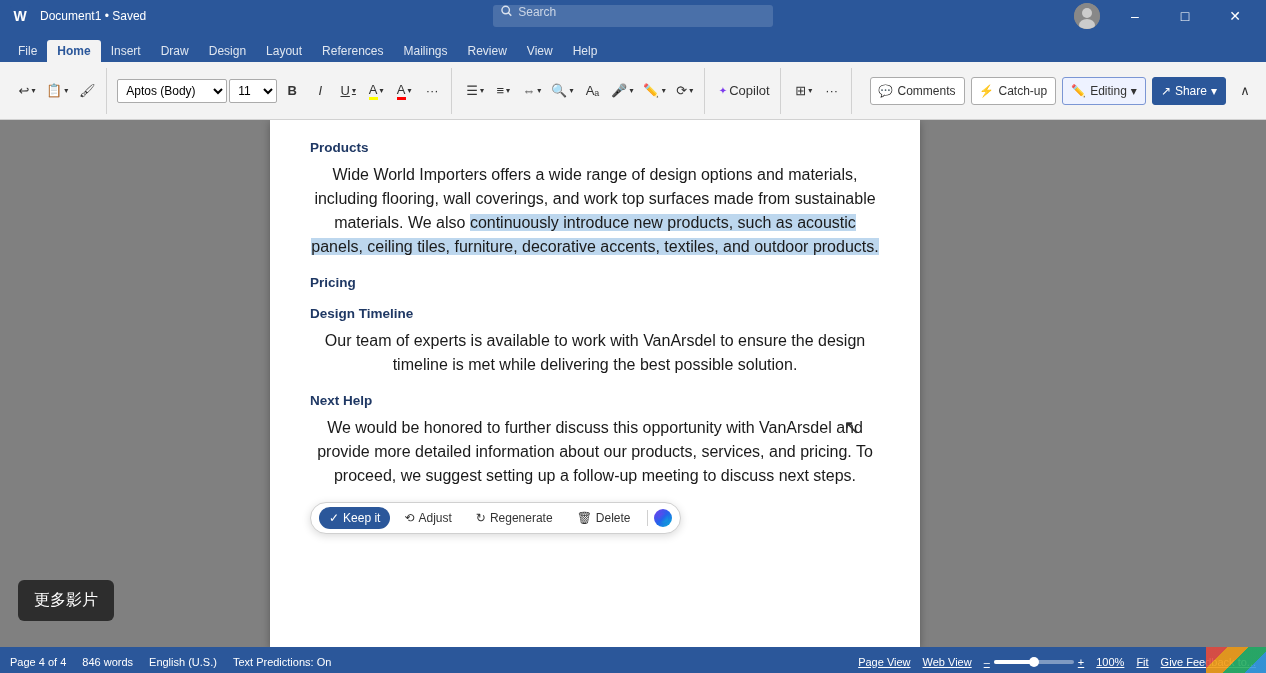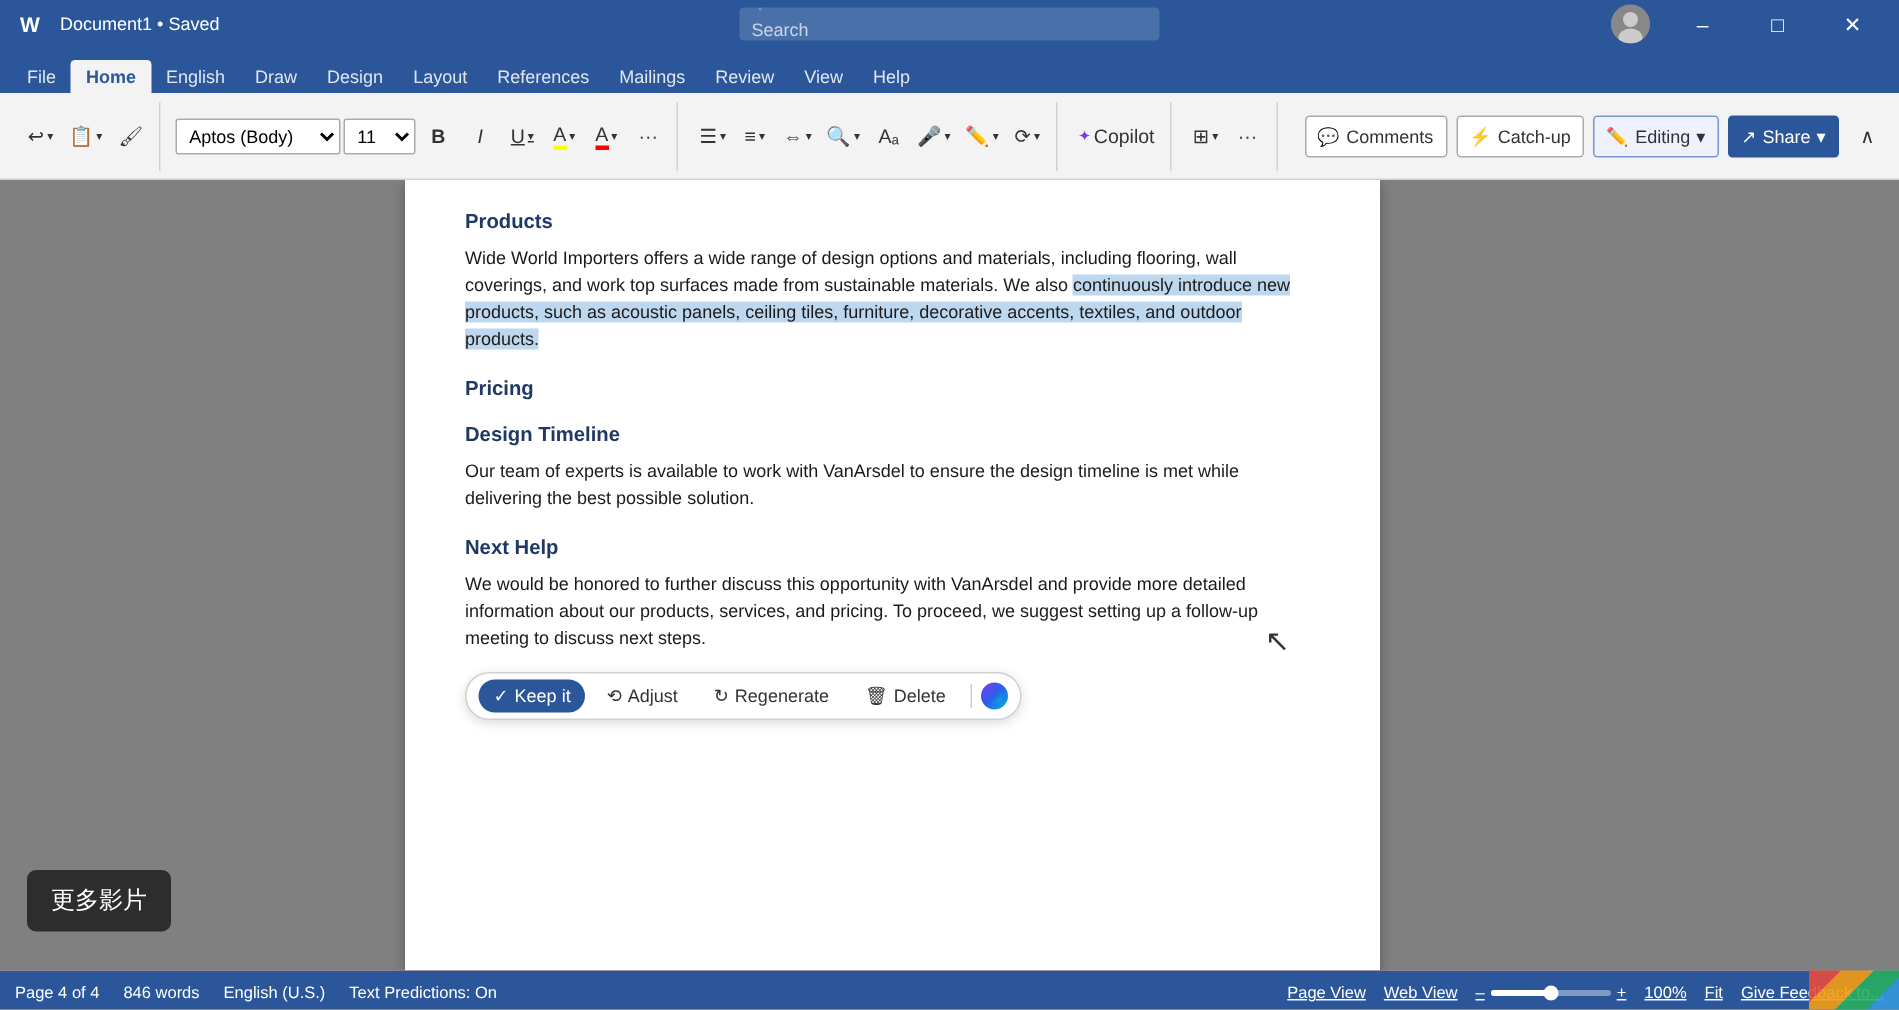"Search" .search-box { flex-direction: column -> none }
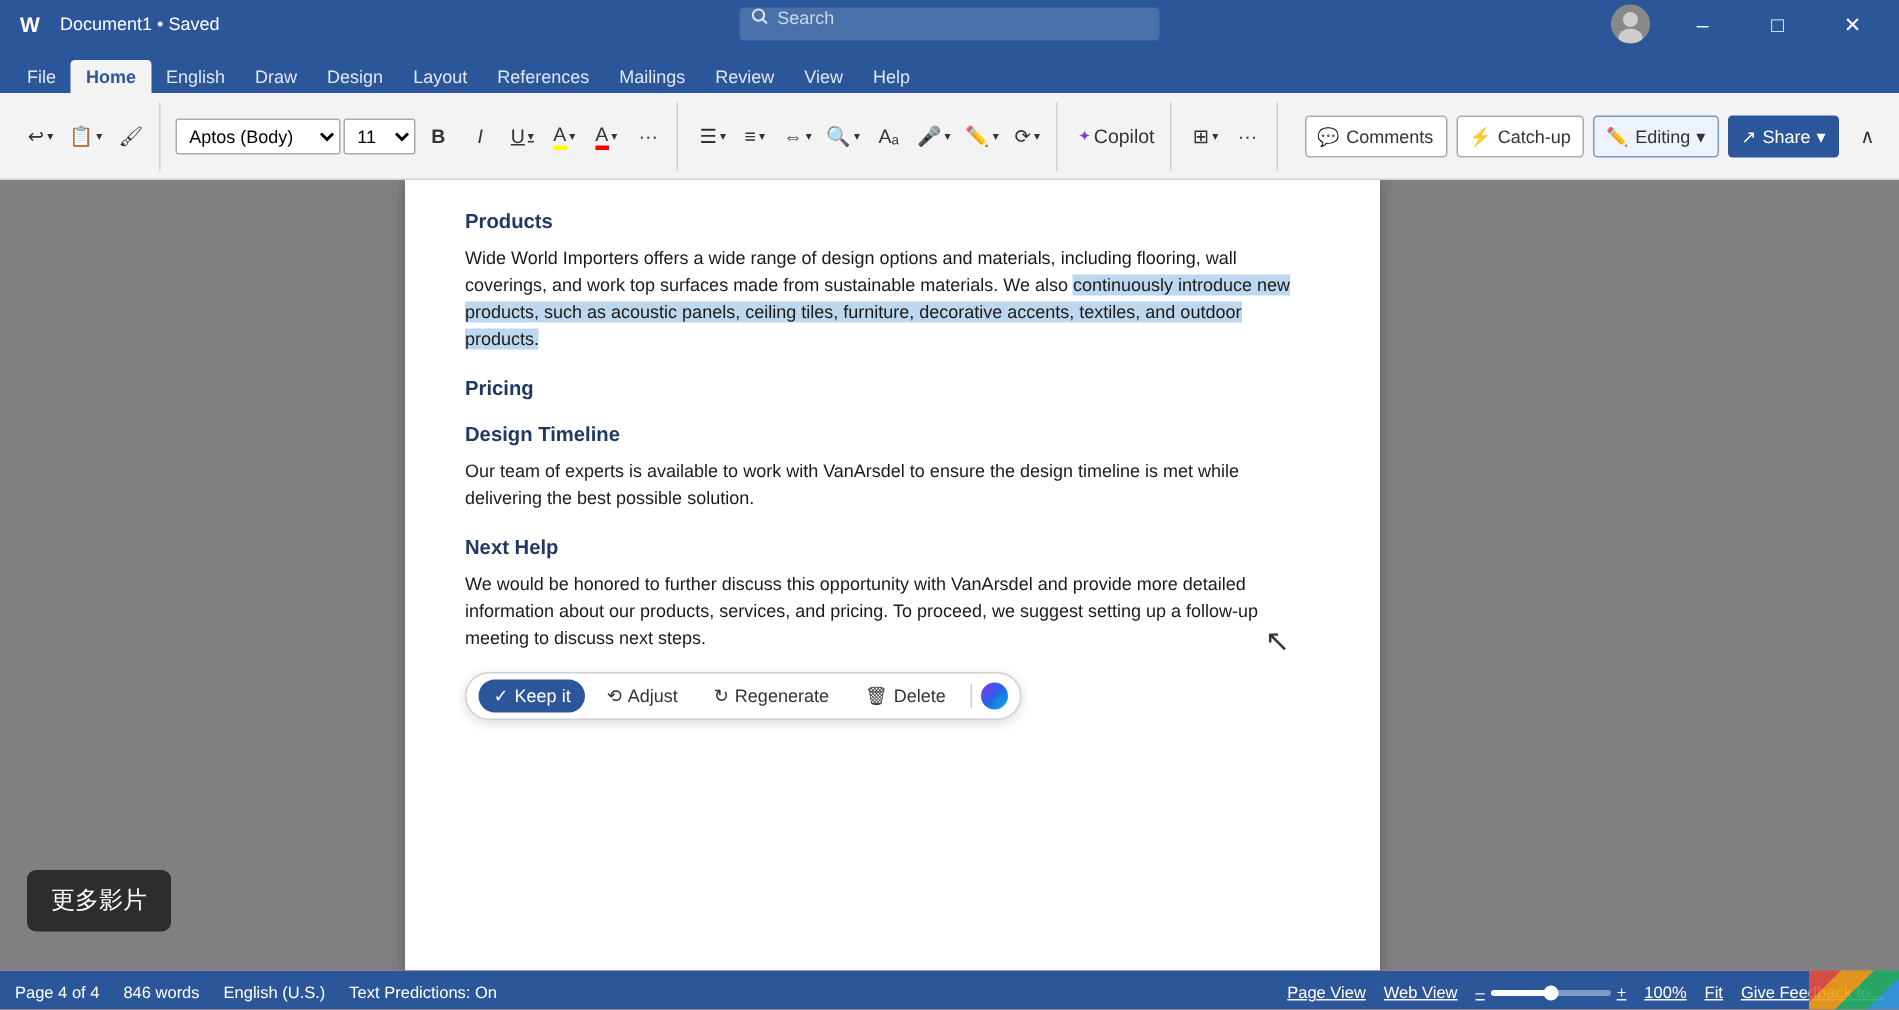"English" div.ribbon-tab { text: English -> Insert }
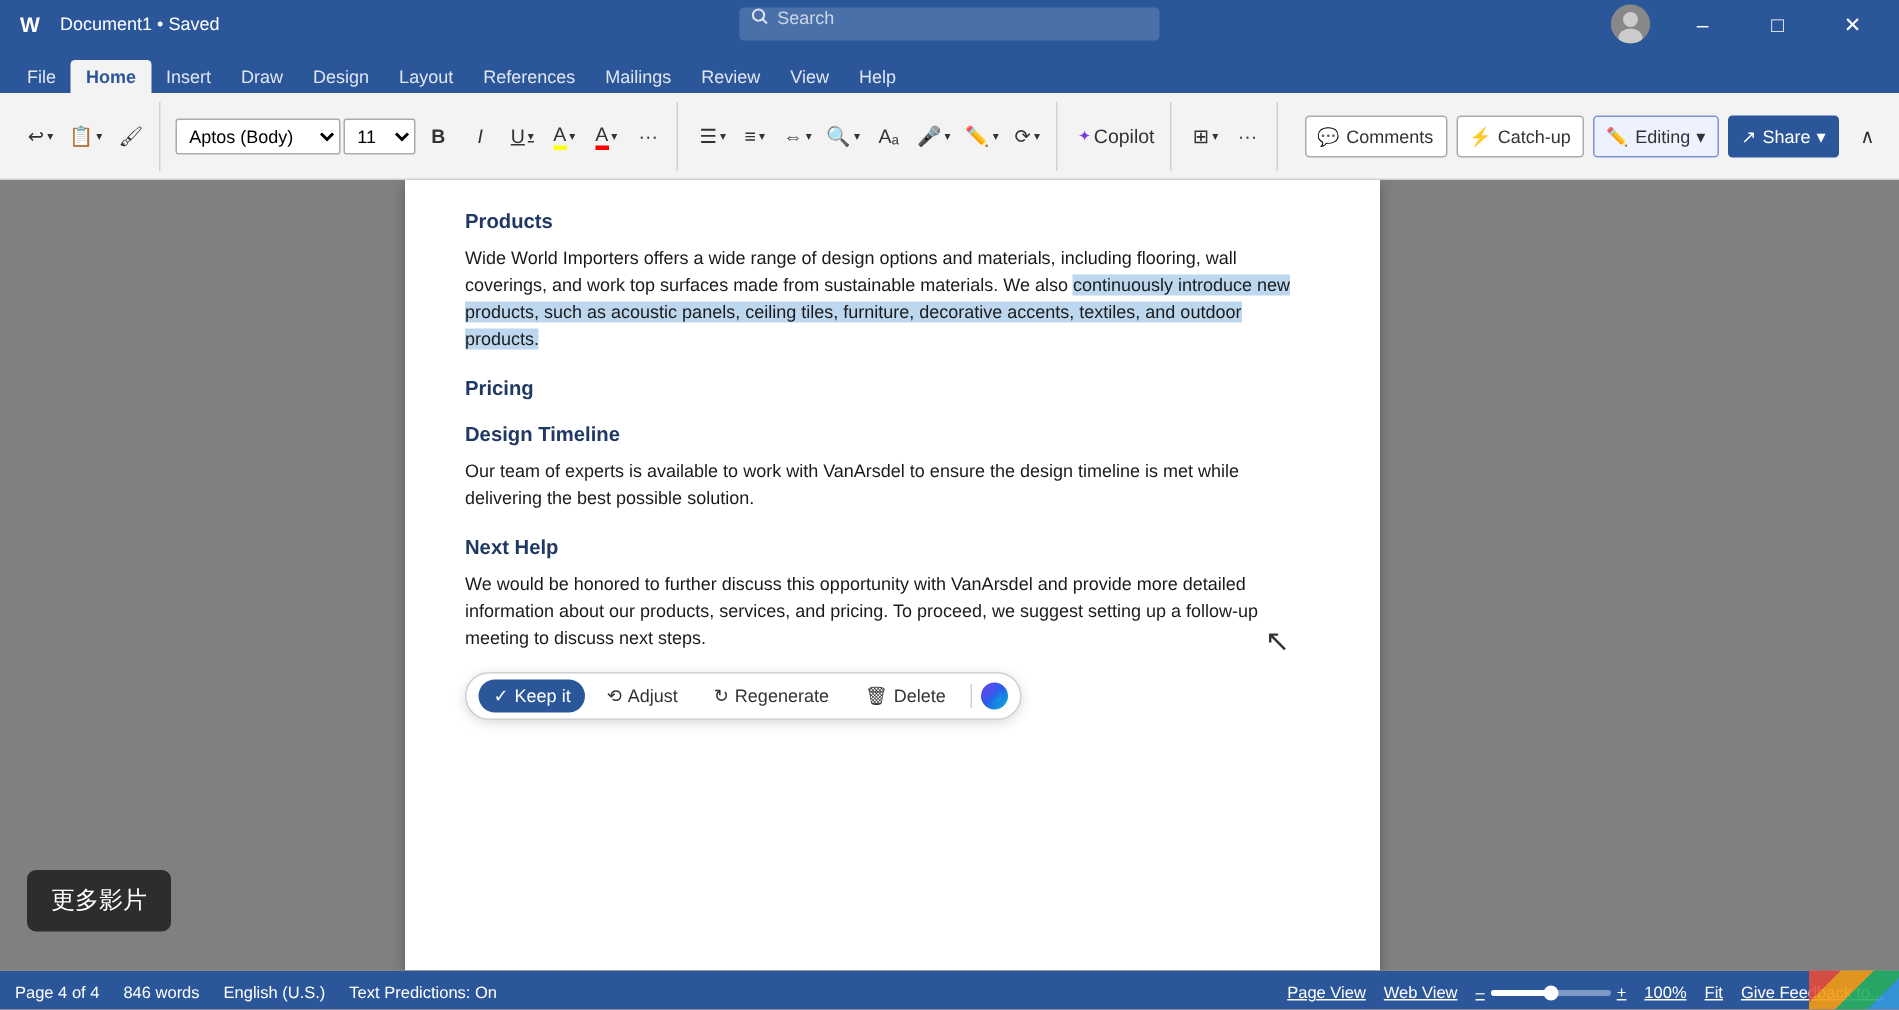"Products" .doc-area { background: #f97316 -> #6d28d9 }
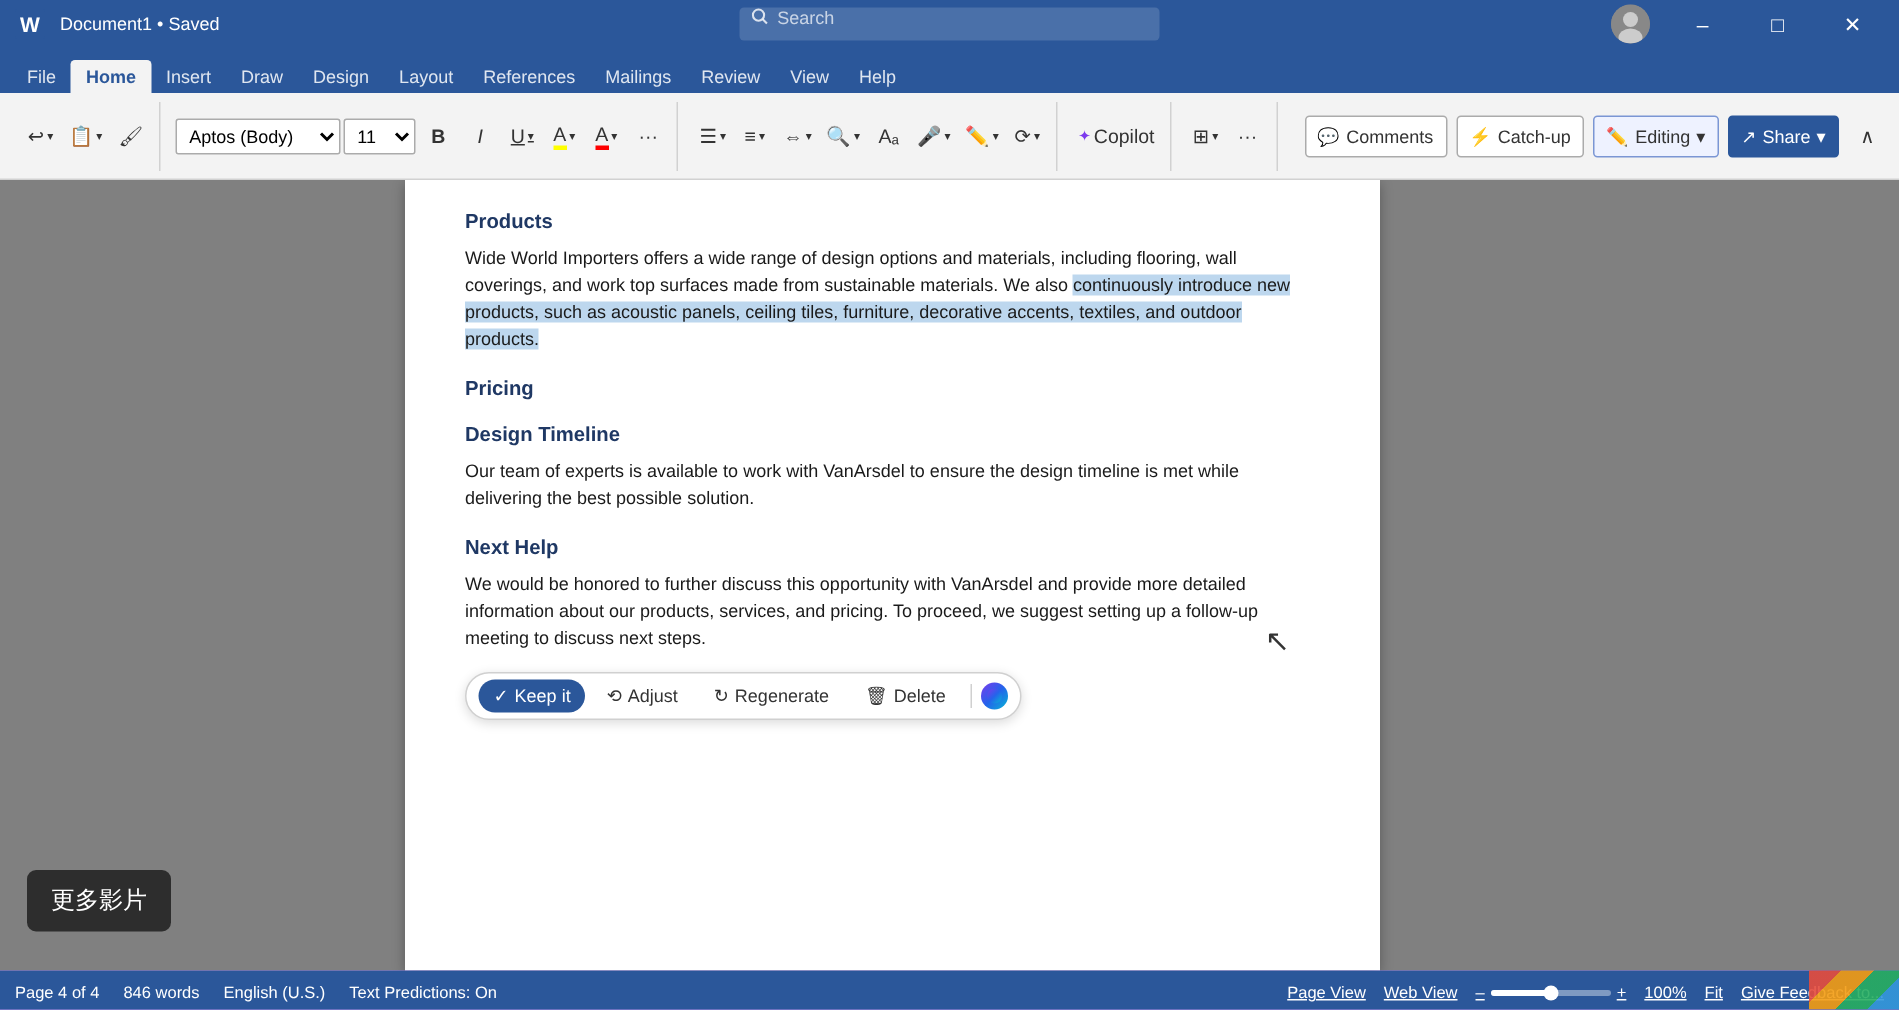"Wide World Importers offers a" .body-text { font-size: 12px -> 16px; text-align: none -> center }
